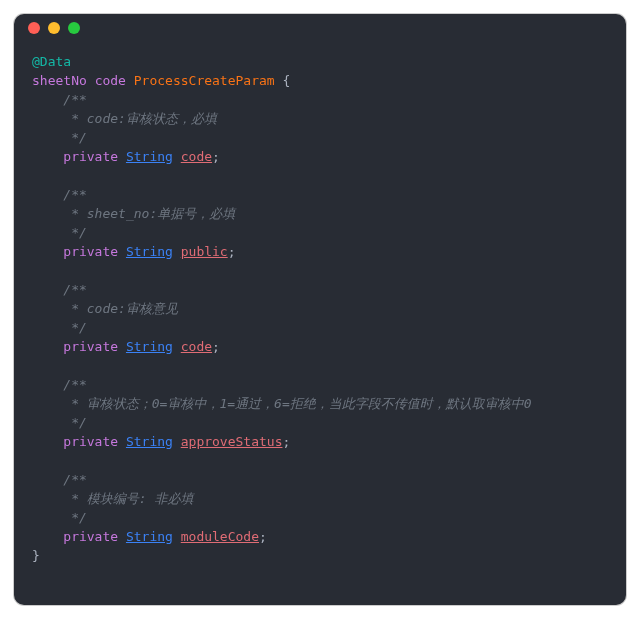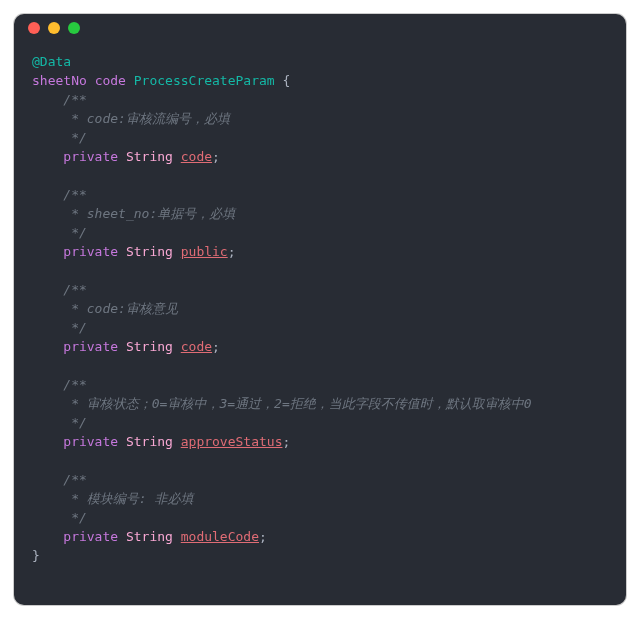"ProcessCreateParam" .cls { color: #14b8a6 -> #f97316 }
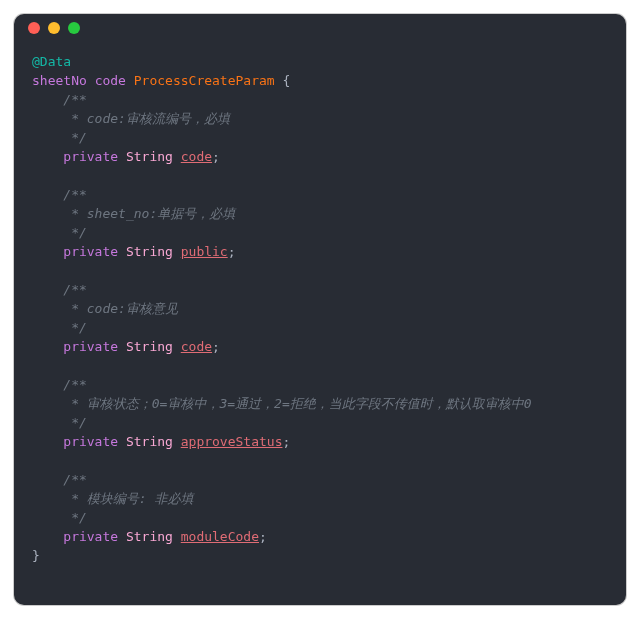"* code:审核流编号，必填" span.cmt { text: 流编号 -> 状态 }
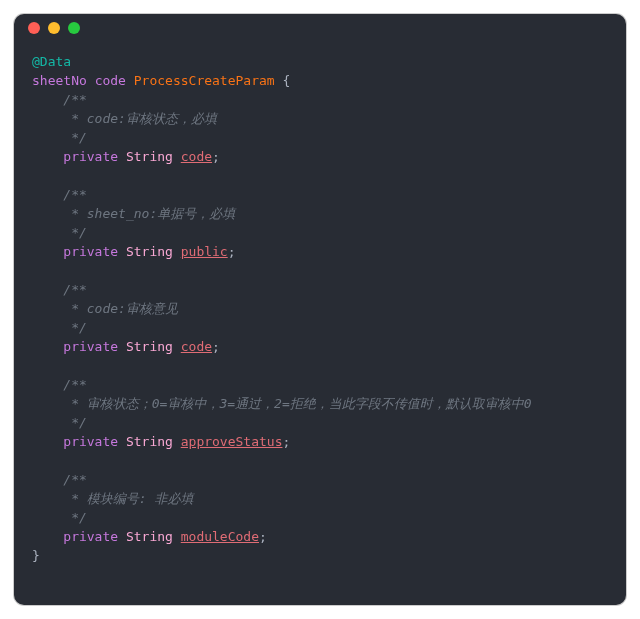"String" .type { color: #f9a8d4 -> #3b82f6; text-decoration: none -> underline }
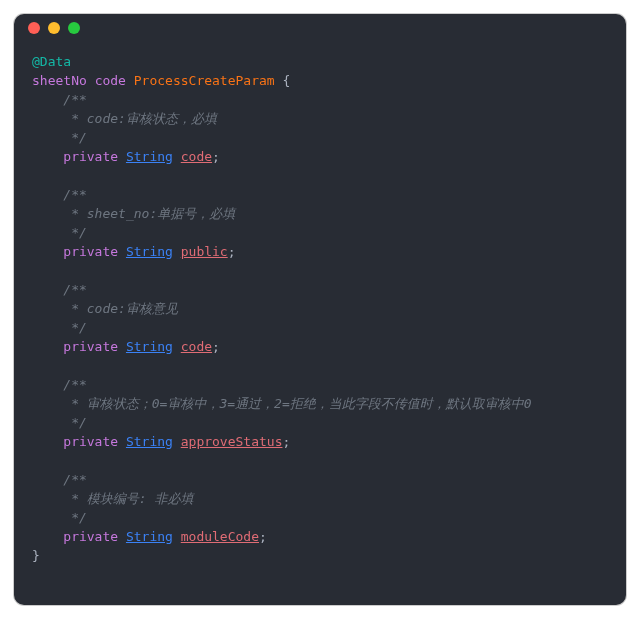"* 审核状态；0=审核中，3=通过，2=拒绝，当此字段不传值时，默认取审核中0" span.cmt { text: 3=通过，2 -> 1=通过，6 }
